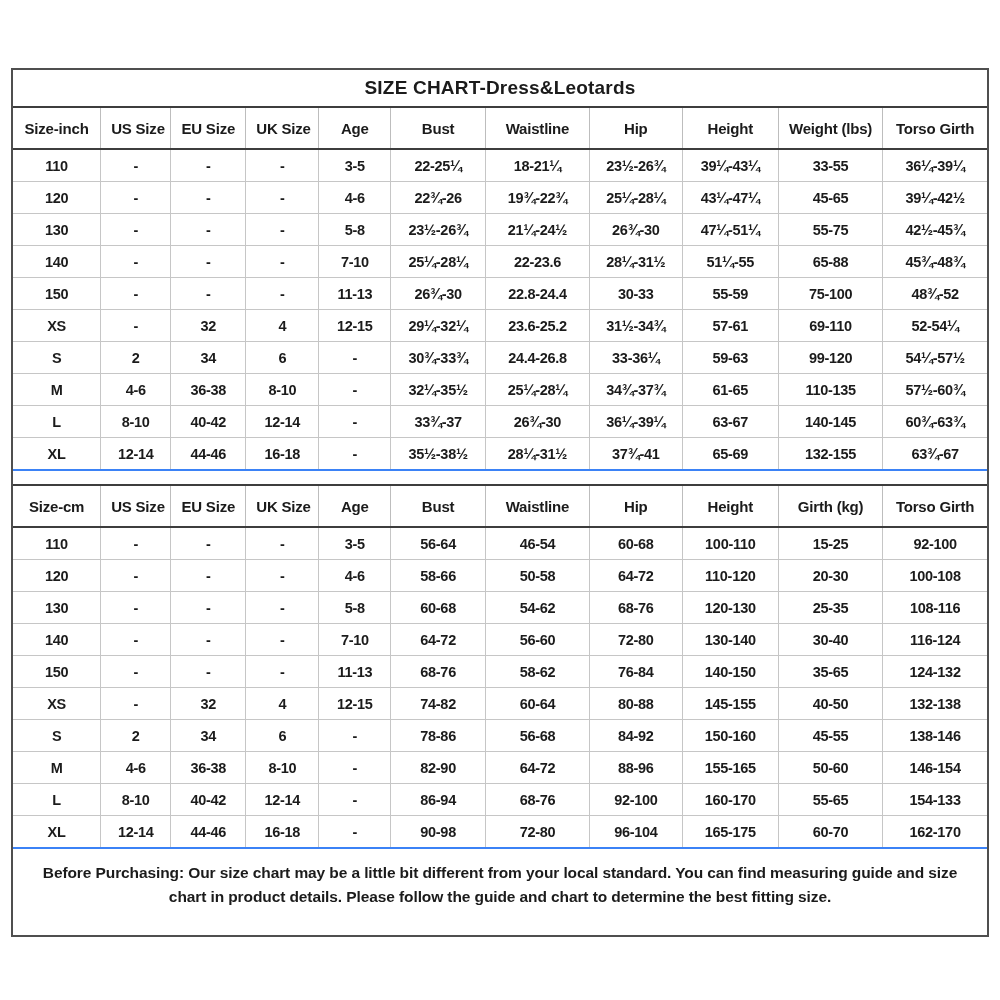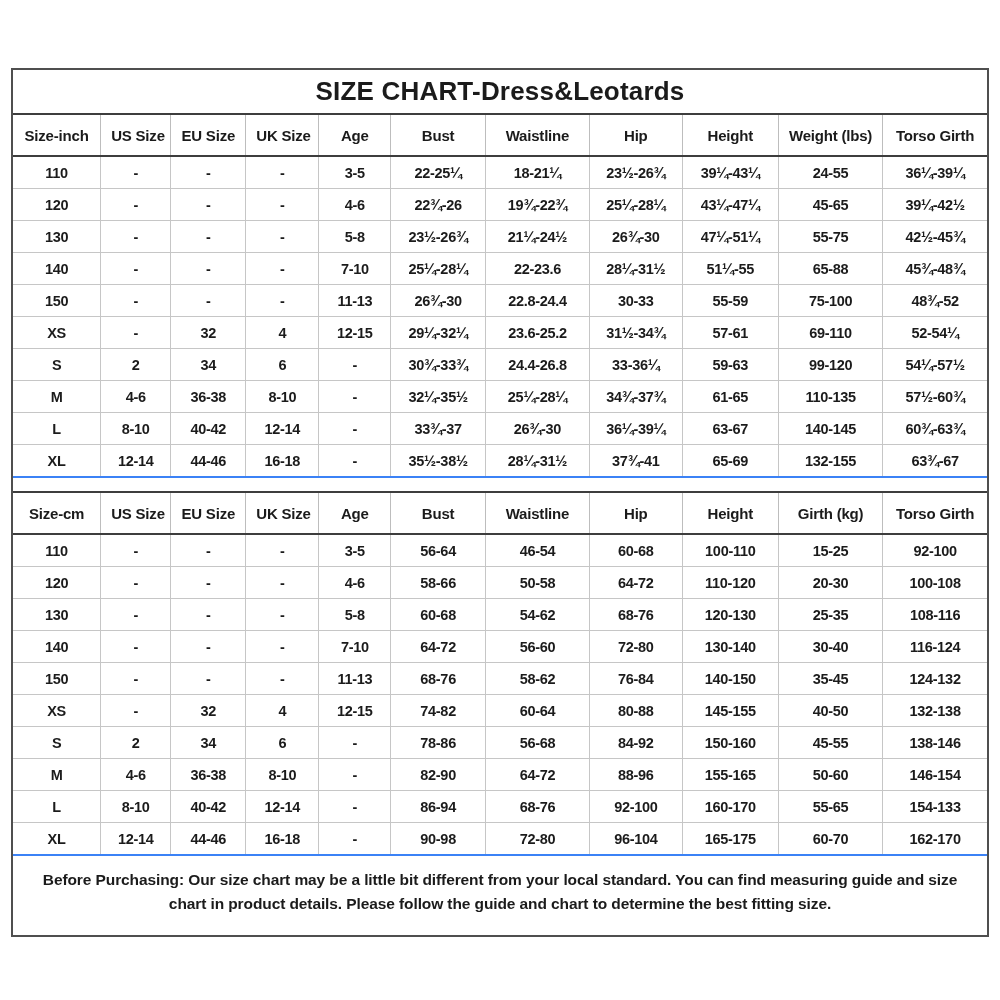"SIZE CHART-Dress&Leotards" .title { font-size: 26px -> 19px; height: 43px -> 36px }
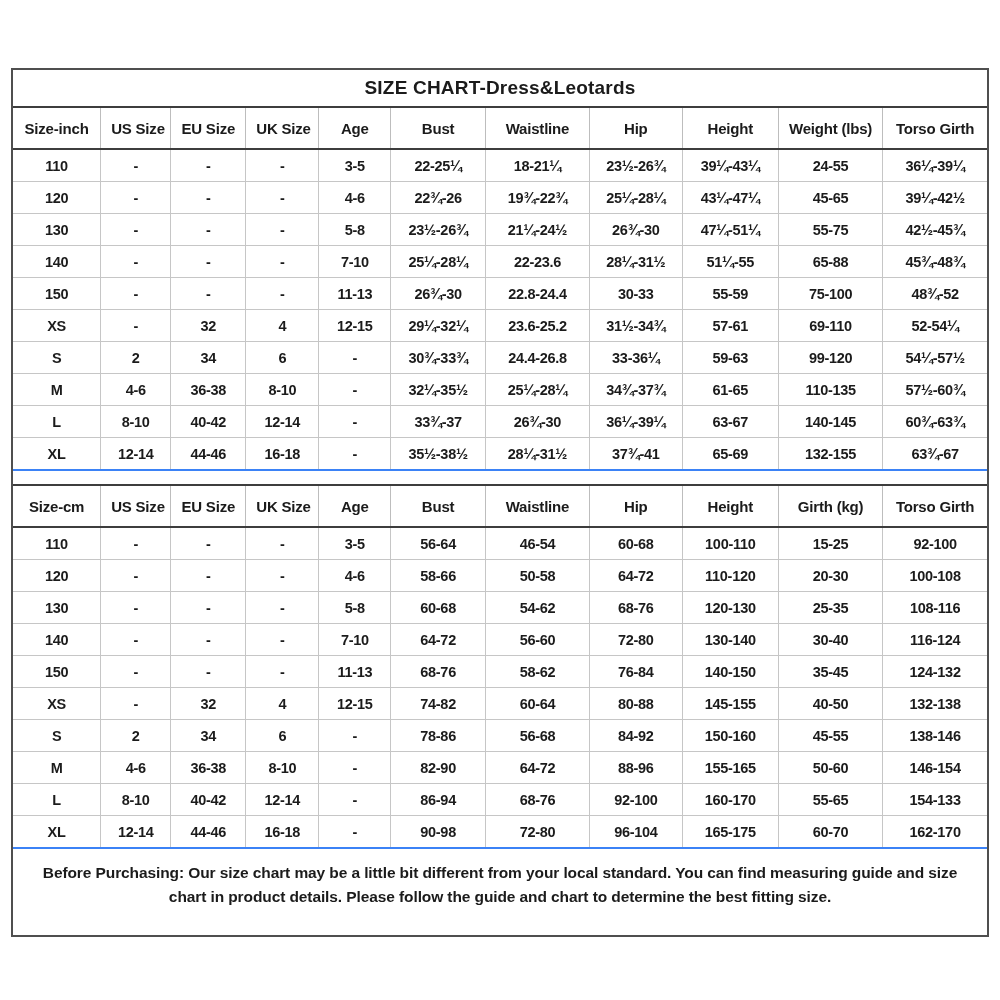"24-55" td { text: 24-55 -> 33-55 }
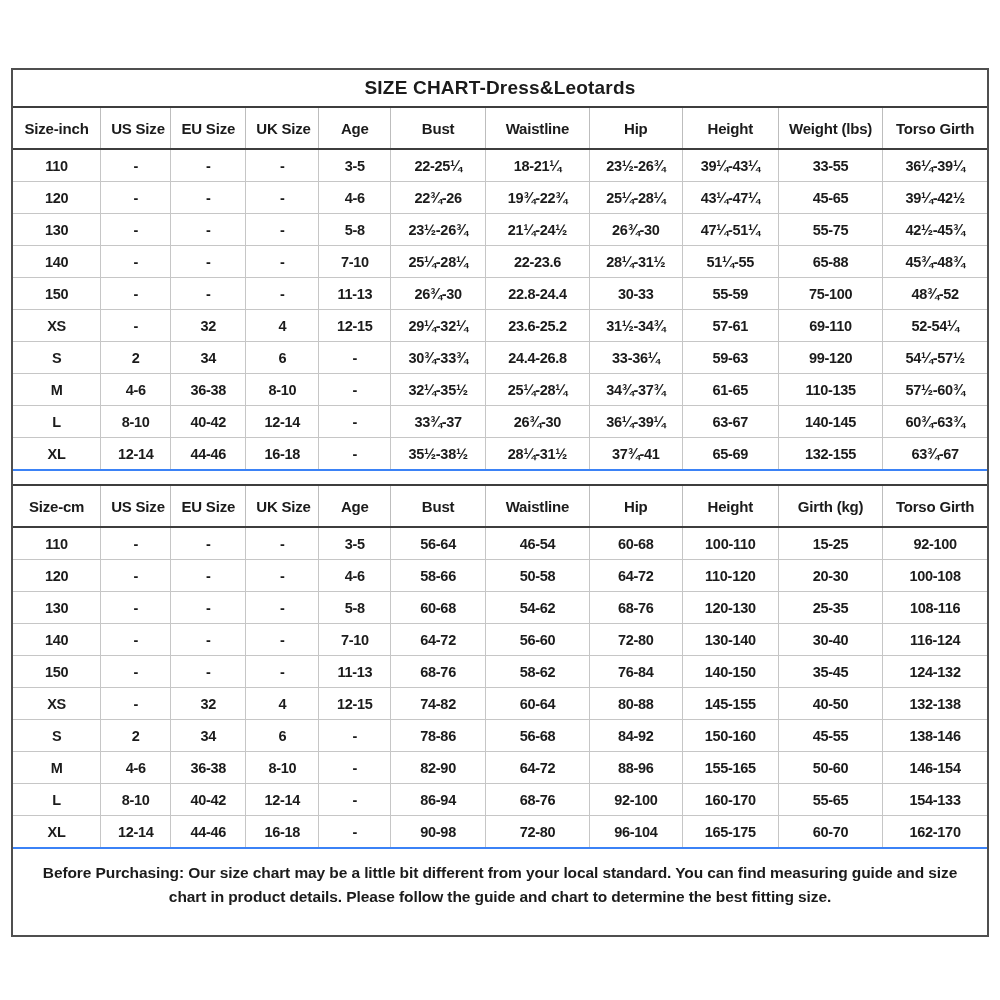"35-45" td { text: 35-45 -> 35-65 }
